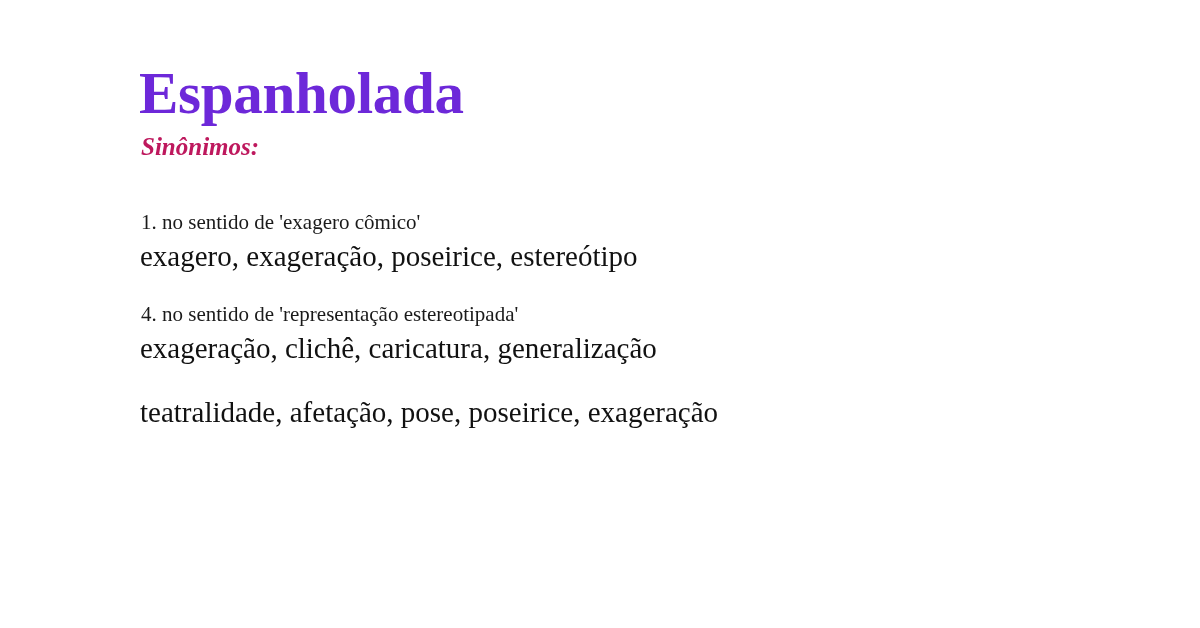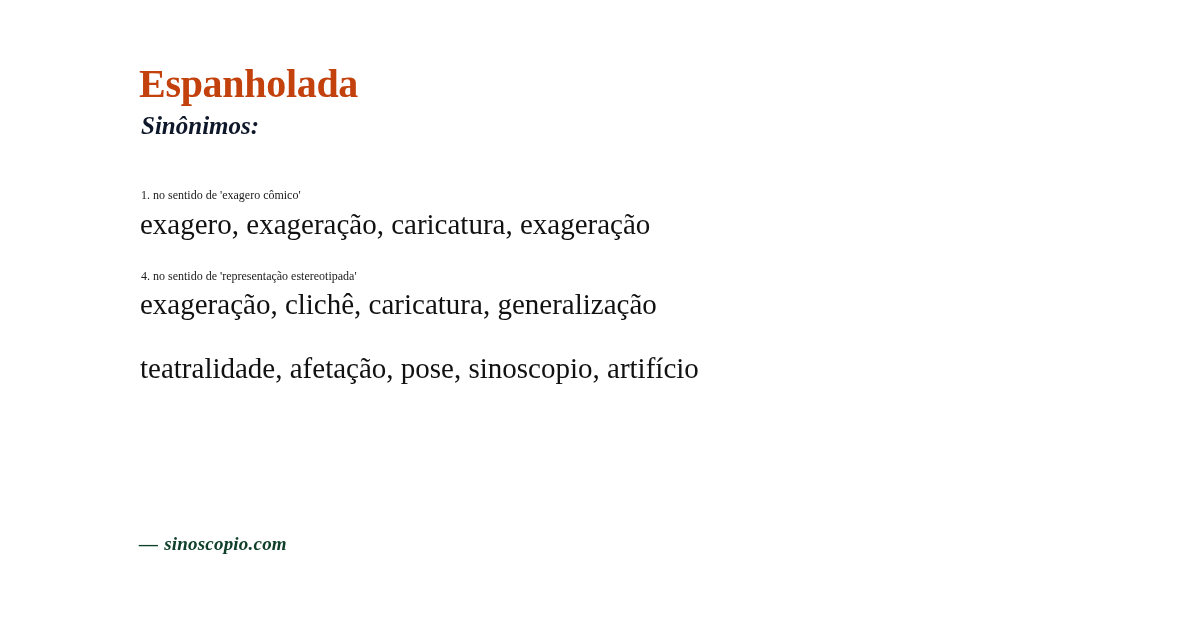"Espanholada" .headword { color: #c2410c -> #6d28d9; font-size: 40px -> 59px }
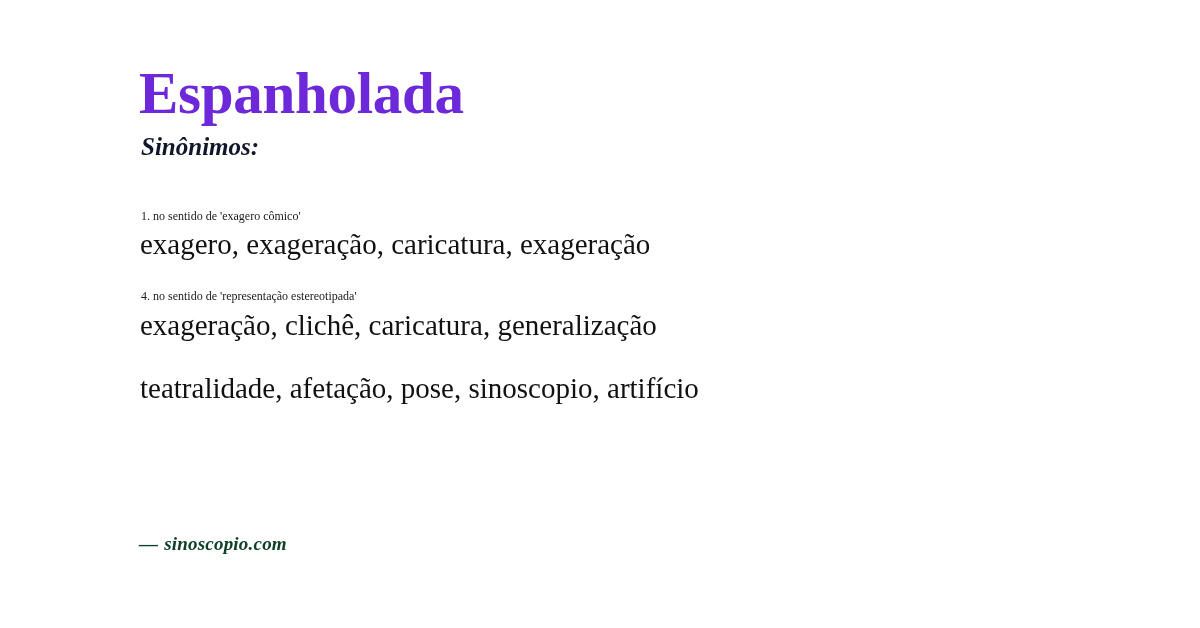"Sinônimos:" .subtitle { color: #0f172a -> #be185d }
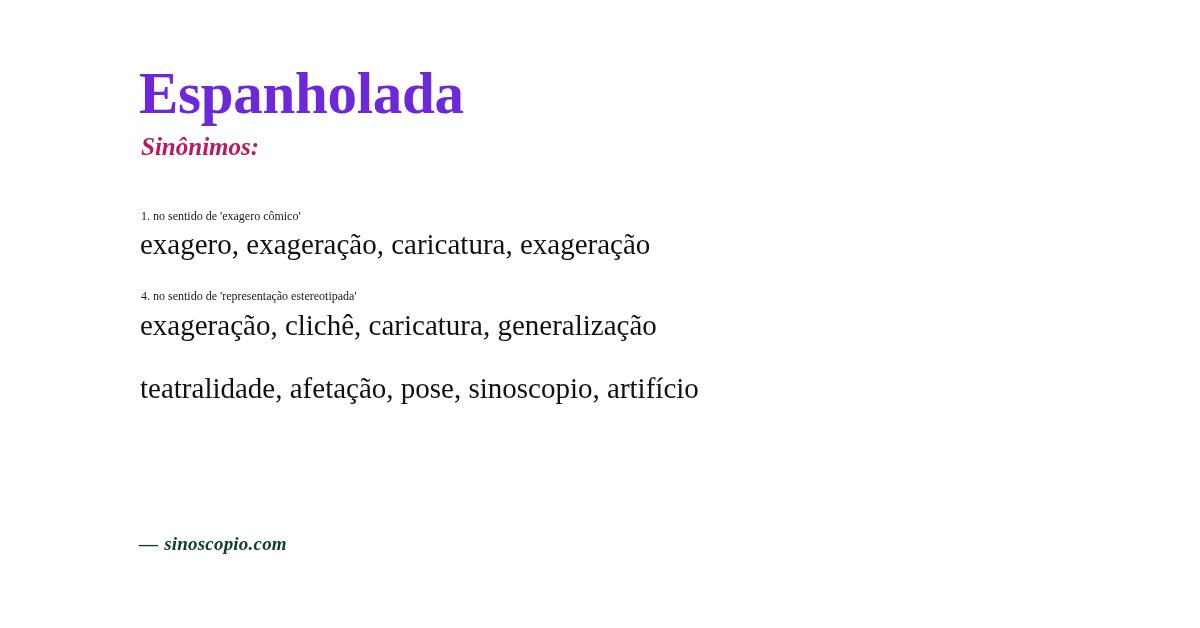"1. no sentido de 'exagero" .sense-label { font-size: 12px -> 21px }
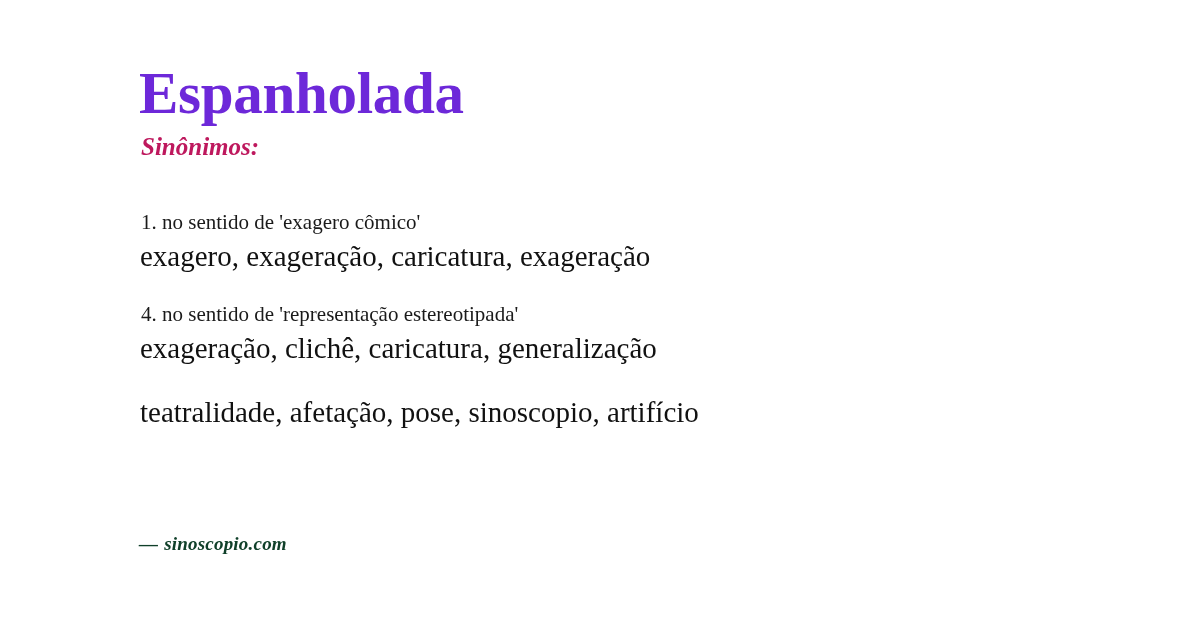"exagero, exageração, caricatura," div.sense-syns { text: caricatura, exageração -> poseirice, estereótipo }
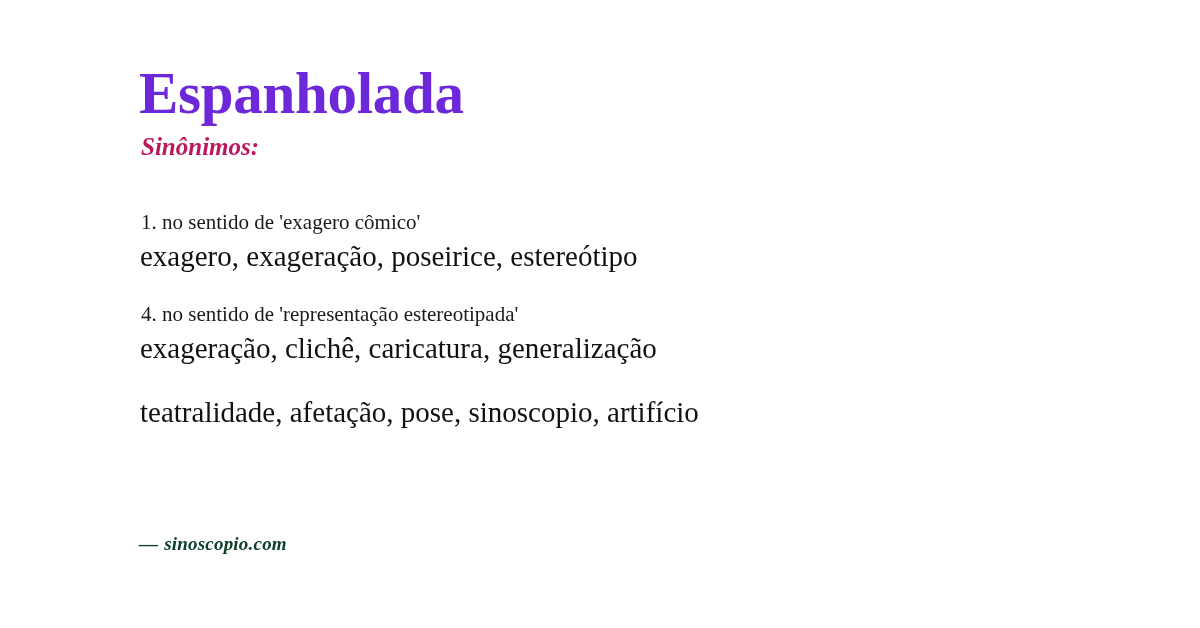"teatralidade, afetação, pose," div.sense-syns { text: sinoscopio, artifício -> poseirice, exageração }
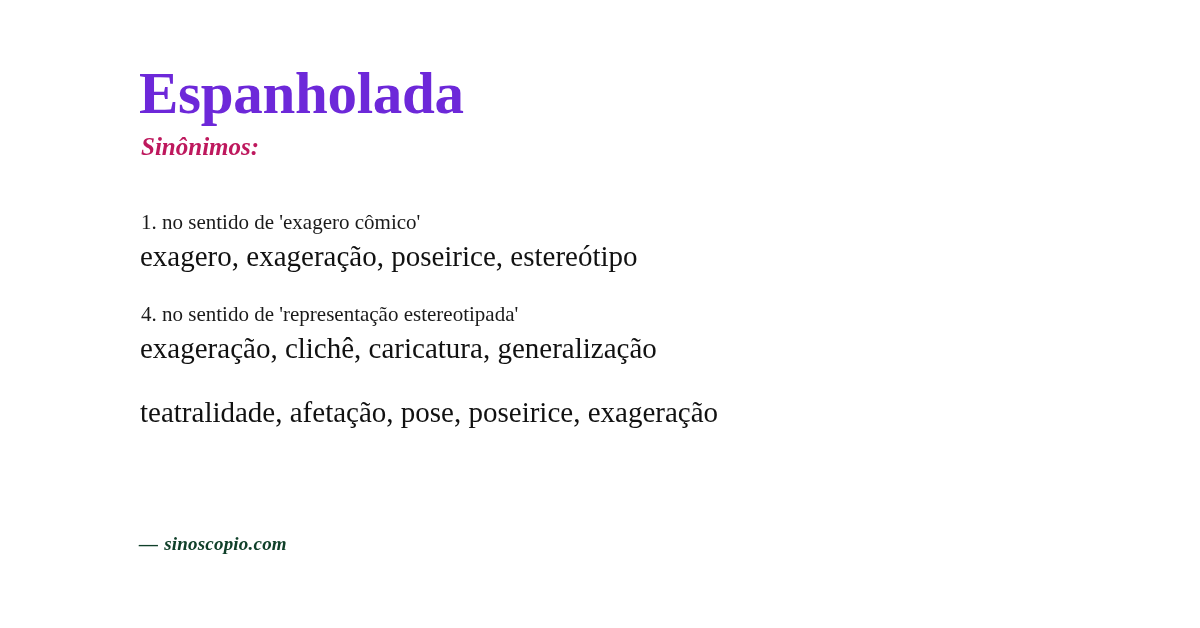"— sinoscopio.com" div.footer { html: <div> <span>—</span><span>sinoscopio.com</span> </div> -> none }
